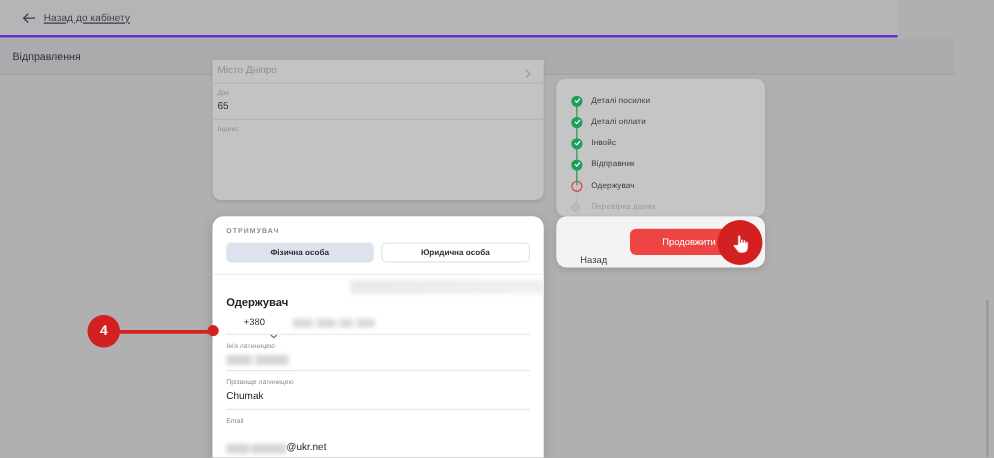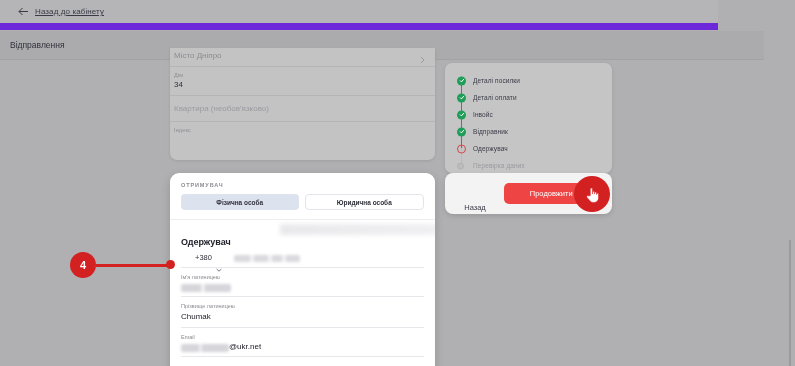"Назад до кабінету" .topbar { border-bottom: 7px solid #6d28d9 -> 2px solid #6d28d9 }
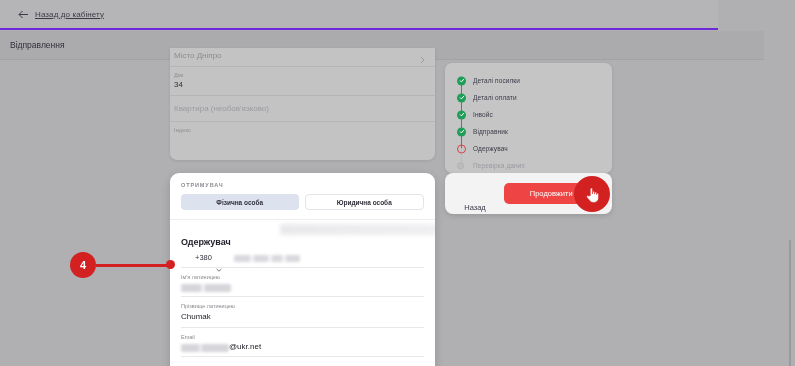"34" div.fld-value { text: 34 -> 65 }
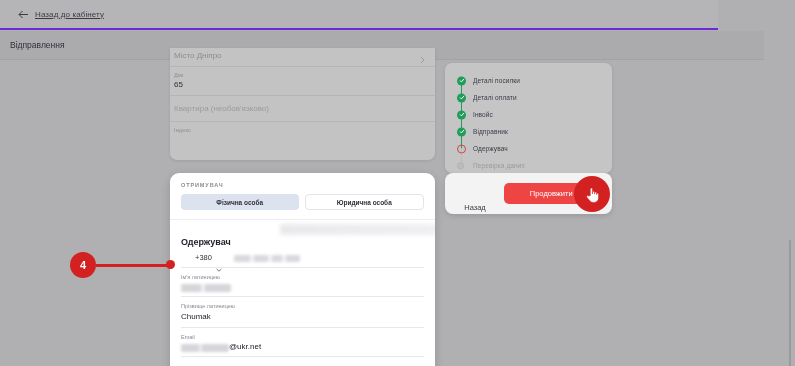"Квартира (необов'язково)" div.fld { html: <div> <div>Квартира (необов'язково)</div> </div> -> none }
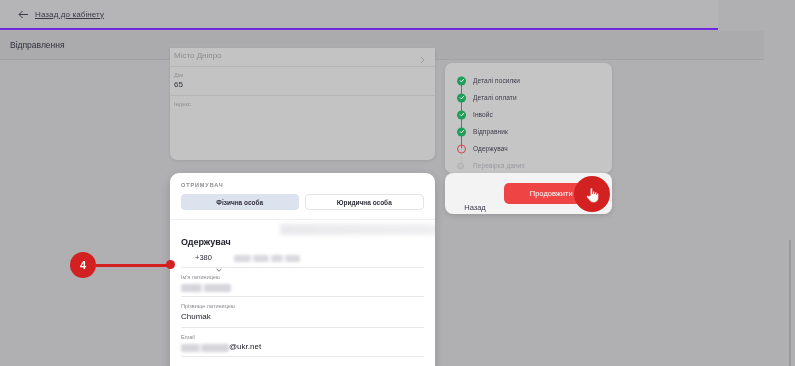"@ukr.net" .email-row { margin-top: none -> 11px }
